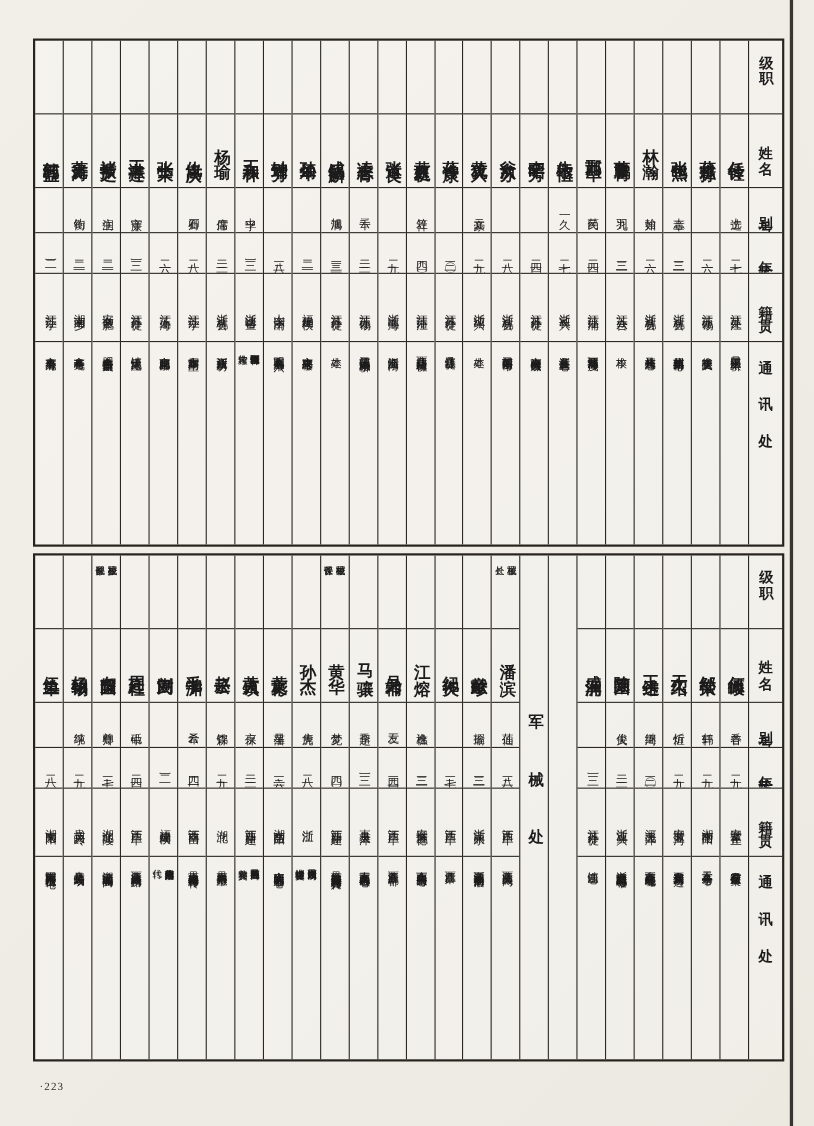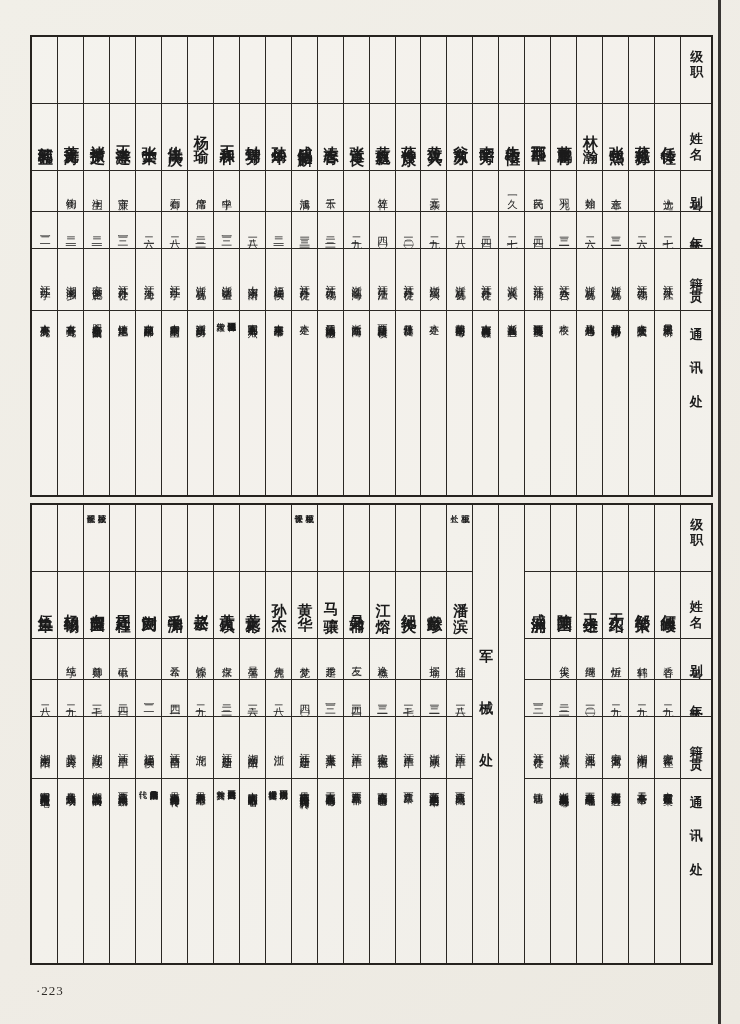"·223" .page-number { font-size: 13px -> 10px }
